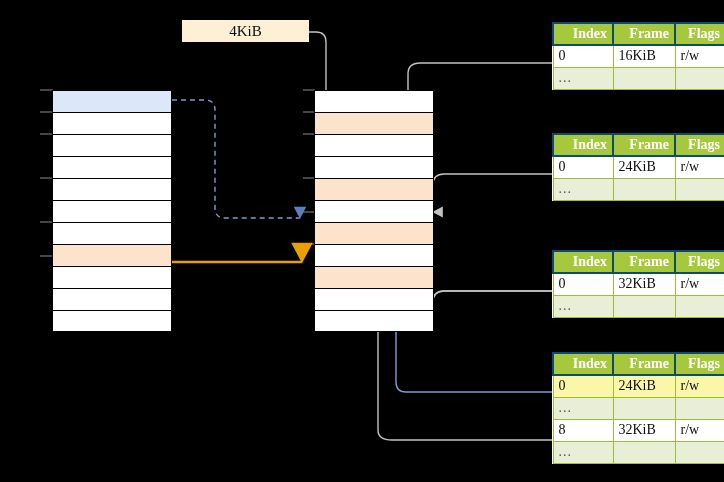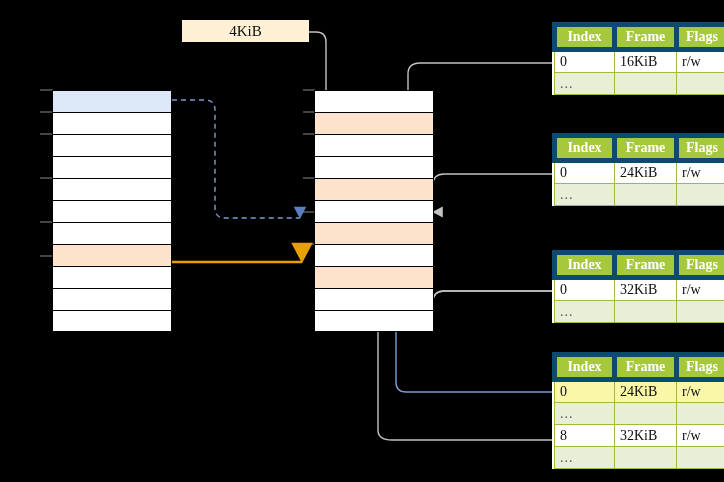"Index" .ptable th { border: 5px solid #0c4a6e -> 2px solid #0c4a6e; text-align: center -> right }
